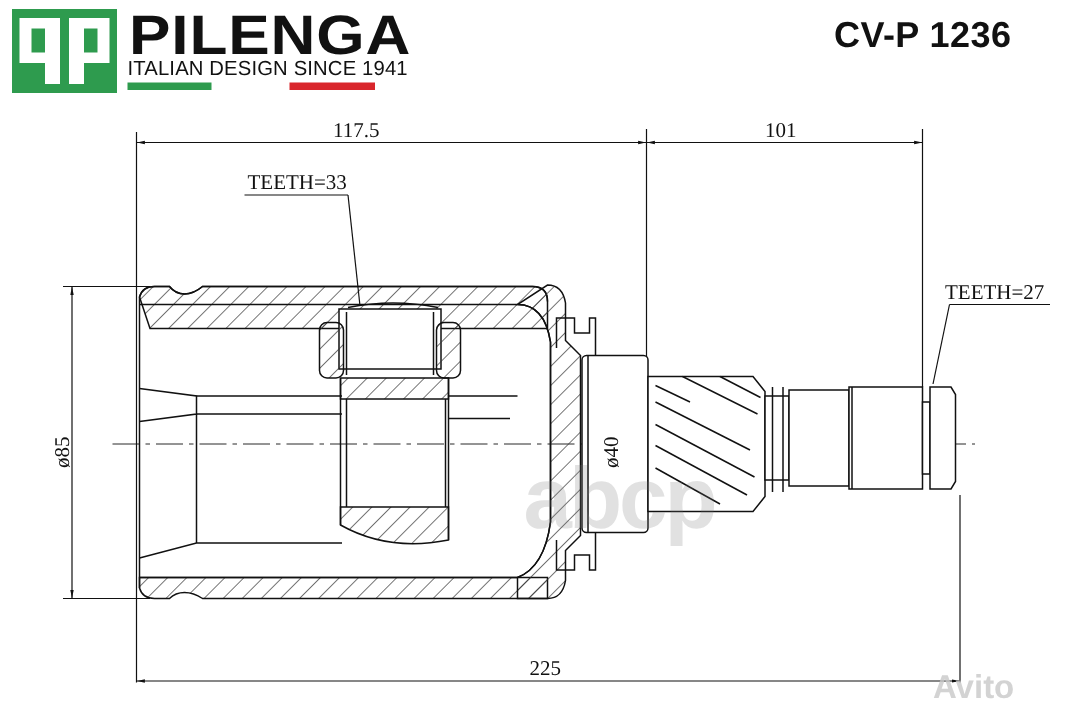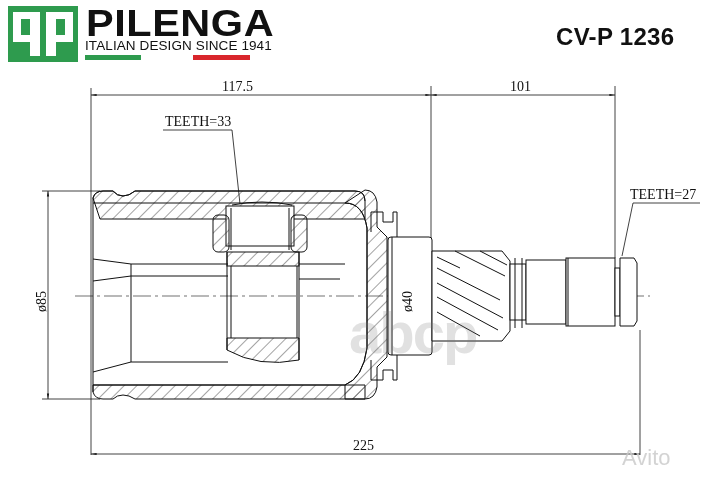"CV-P 1236" .part { top: 23px -> 10px }
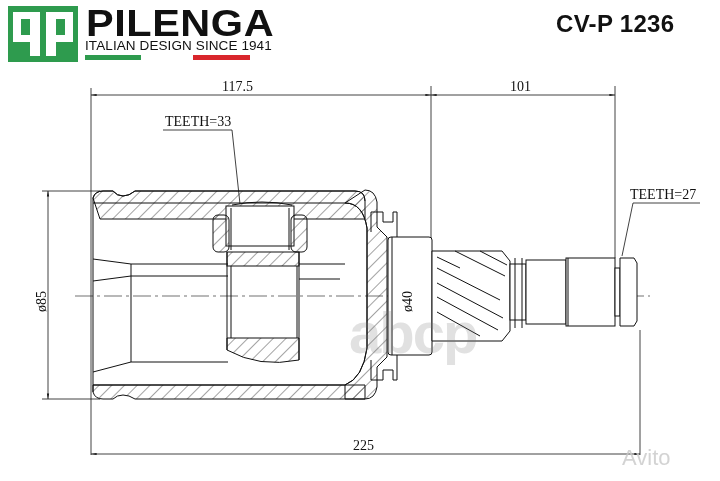"Avito" .avito { font-weight: normal -> bold }
